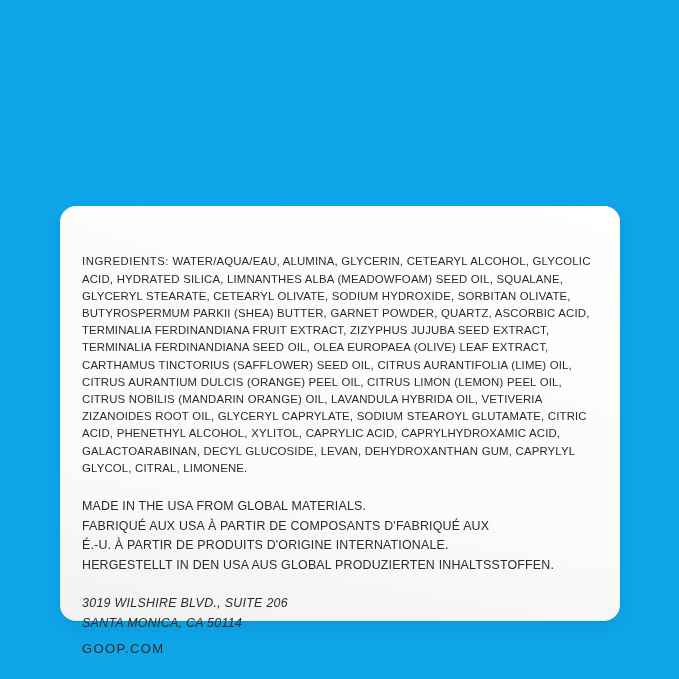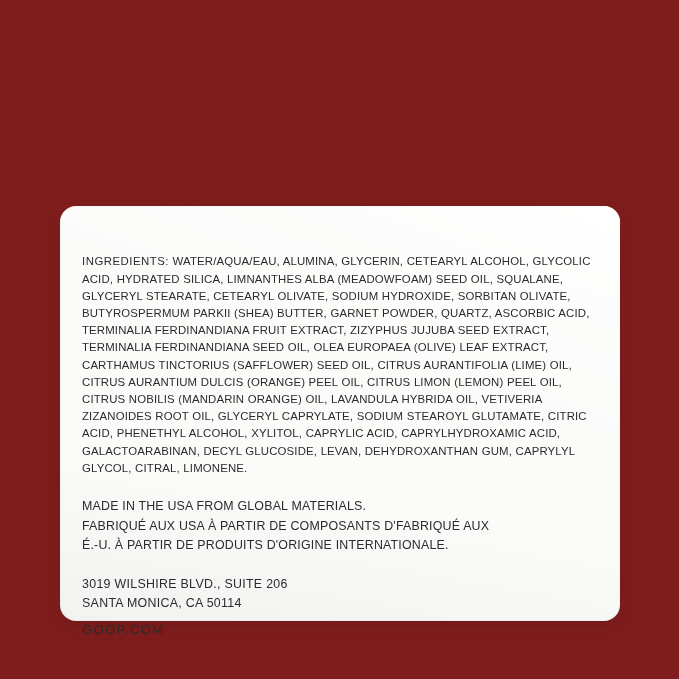"INGREDIENTS: WATER/AQUA/EAU, ALUMINA," #stage { background: #7f1d1d -> #0ea5e9 }
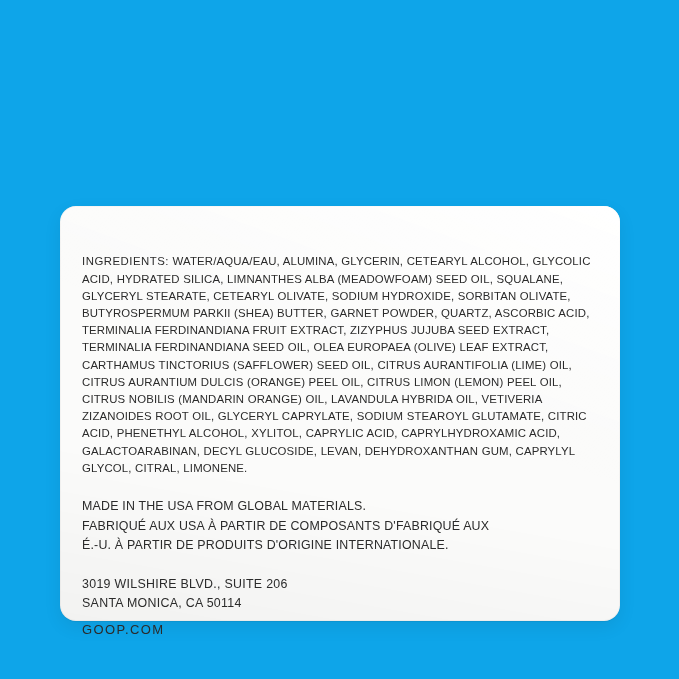"HERGESTELLT IN DEN USA AUS" span.line { html: none -> <span>HERGESTELLT IN DEN USA AUS GLOBAL PRODUZIERTEN INHALTSSTOFFEN.</span> }
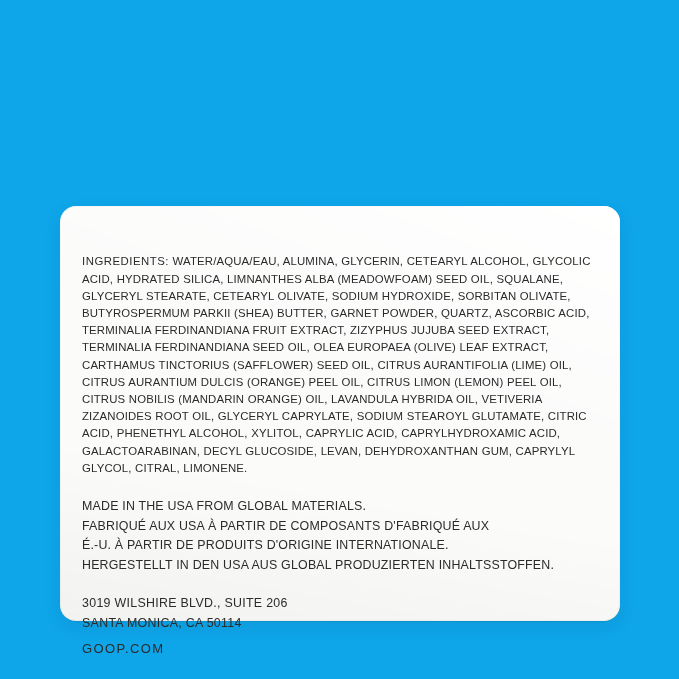"3019 WILSHIRE BLVD., SUITE 206" .address { font-style: none -> italic }
